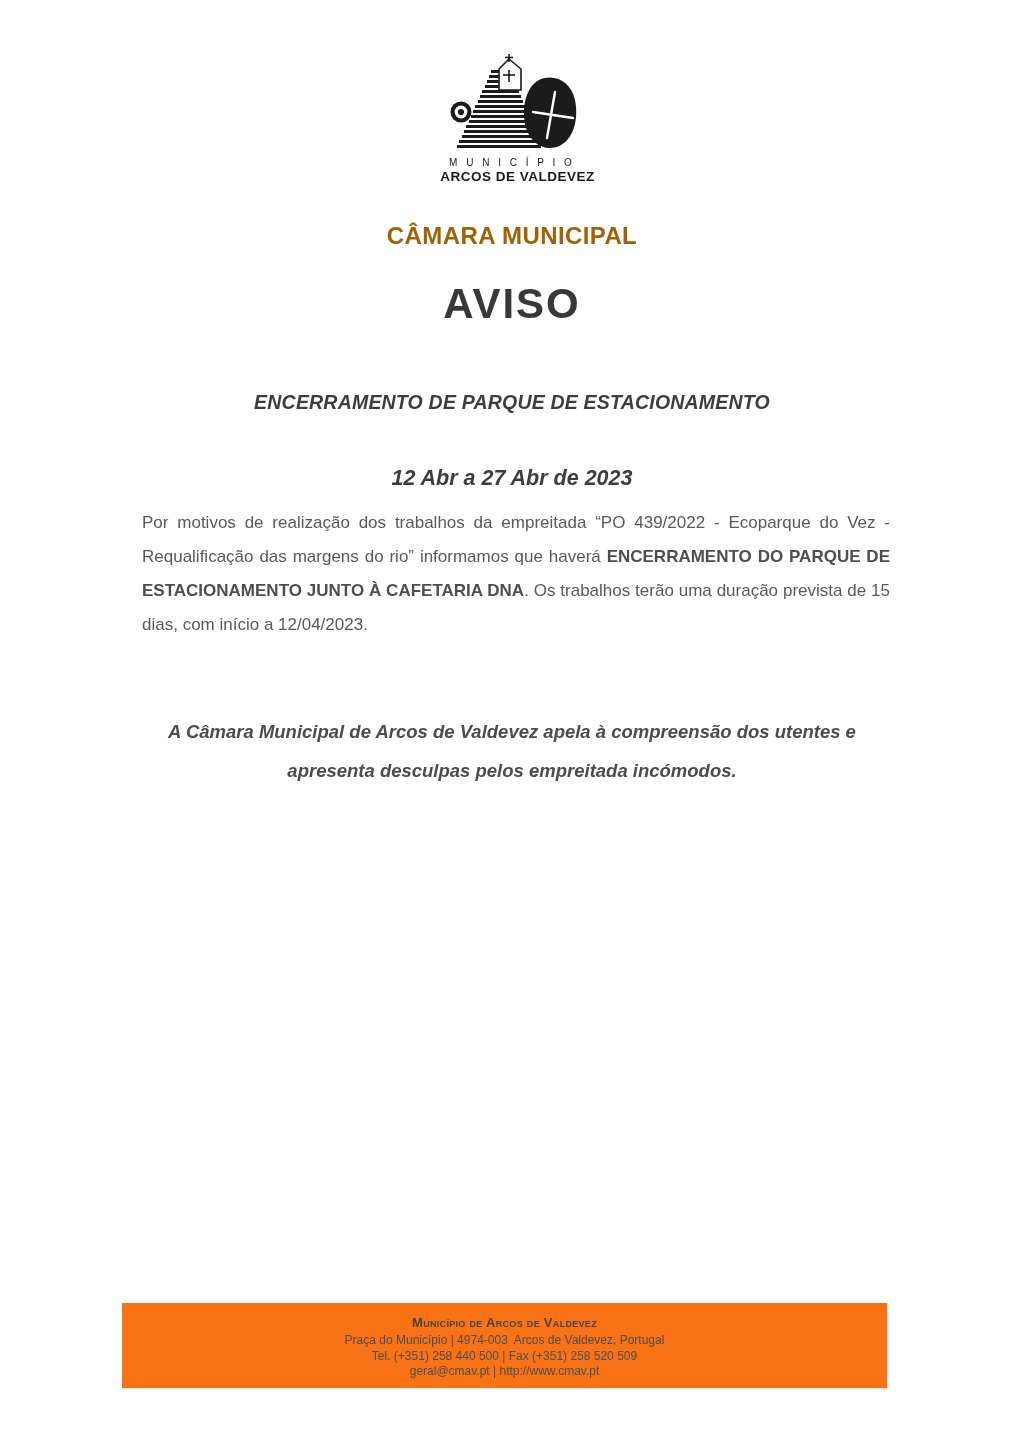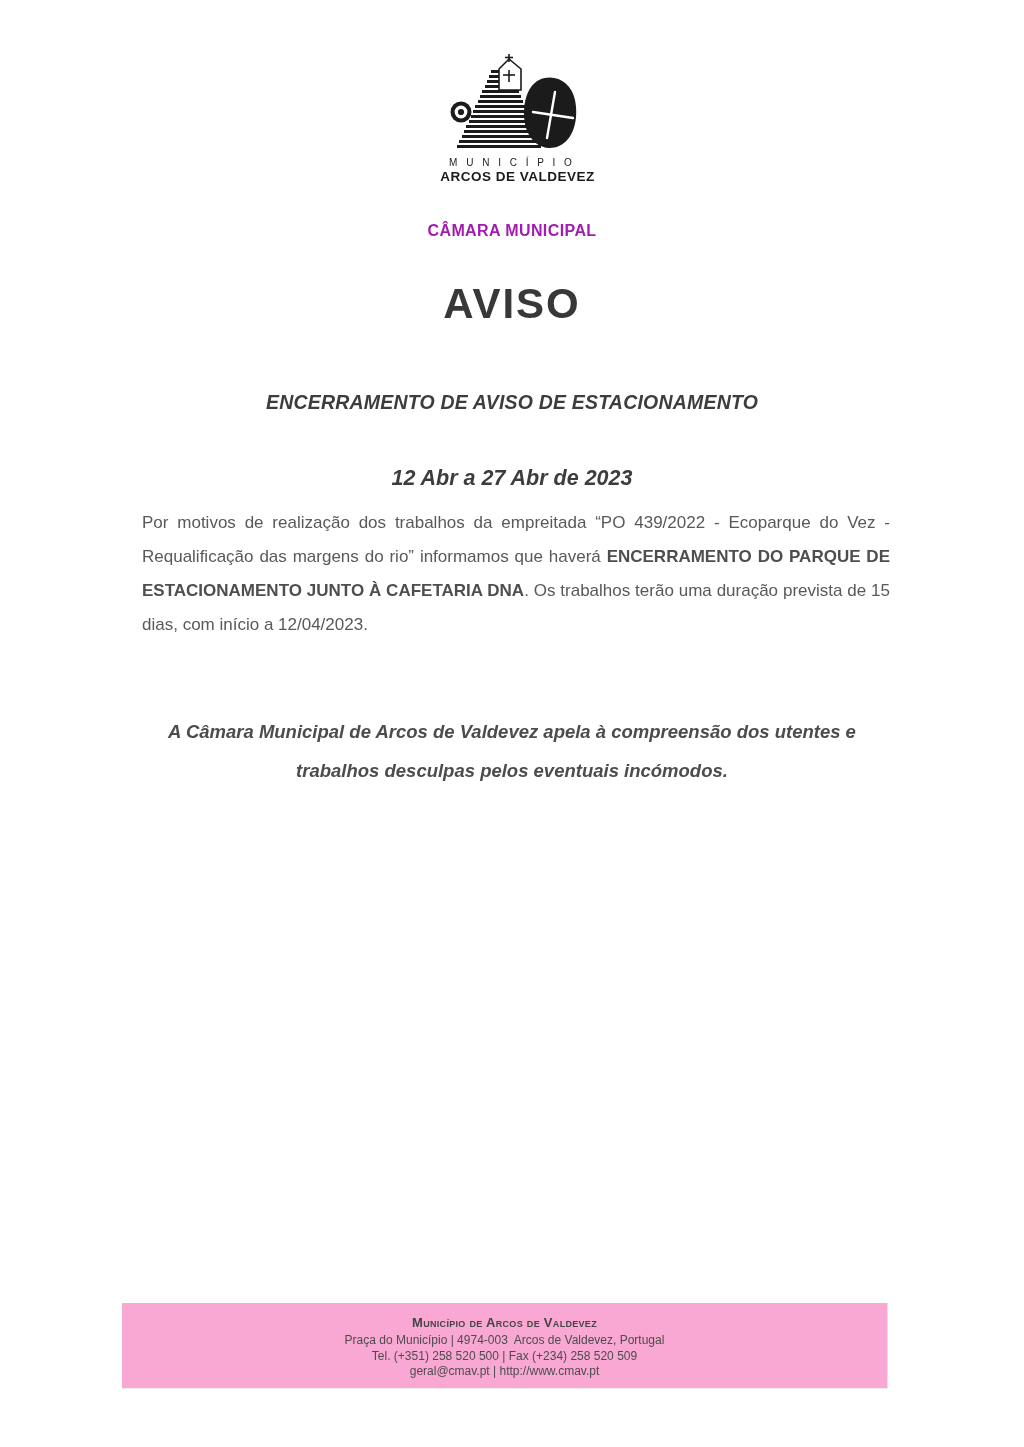"CÂMARA MUNICIPAL" .org-heading { color: #a21caf -> #a16207; font-size: 16px -> 24px }
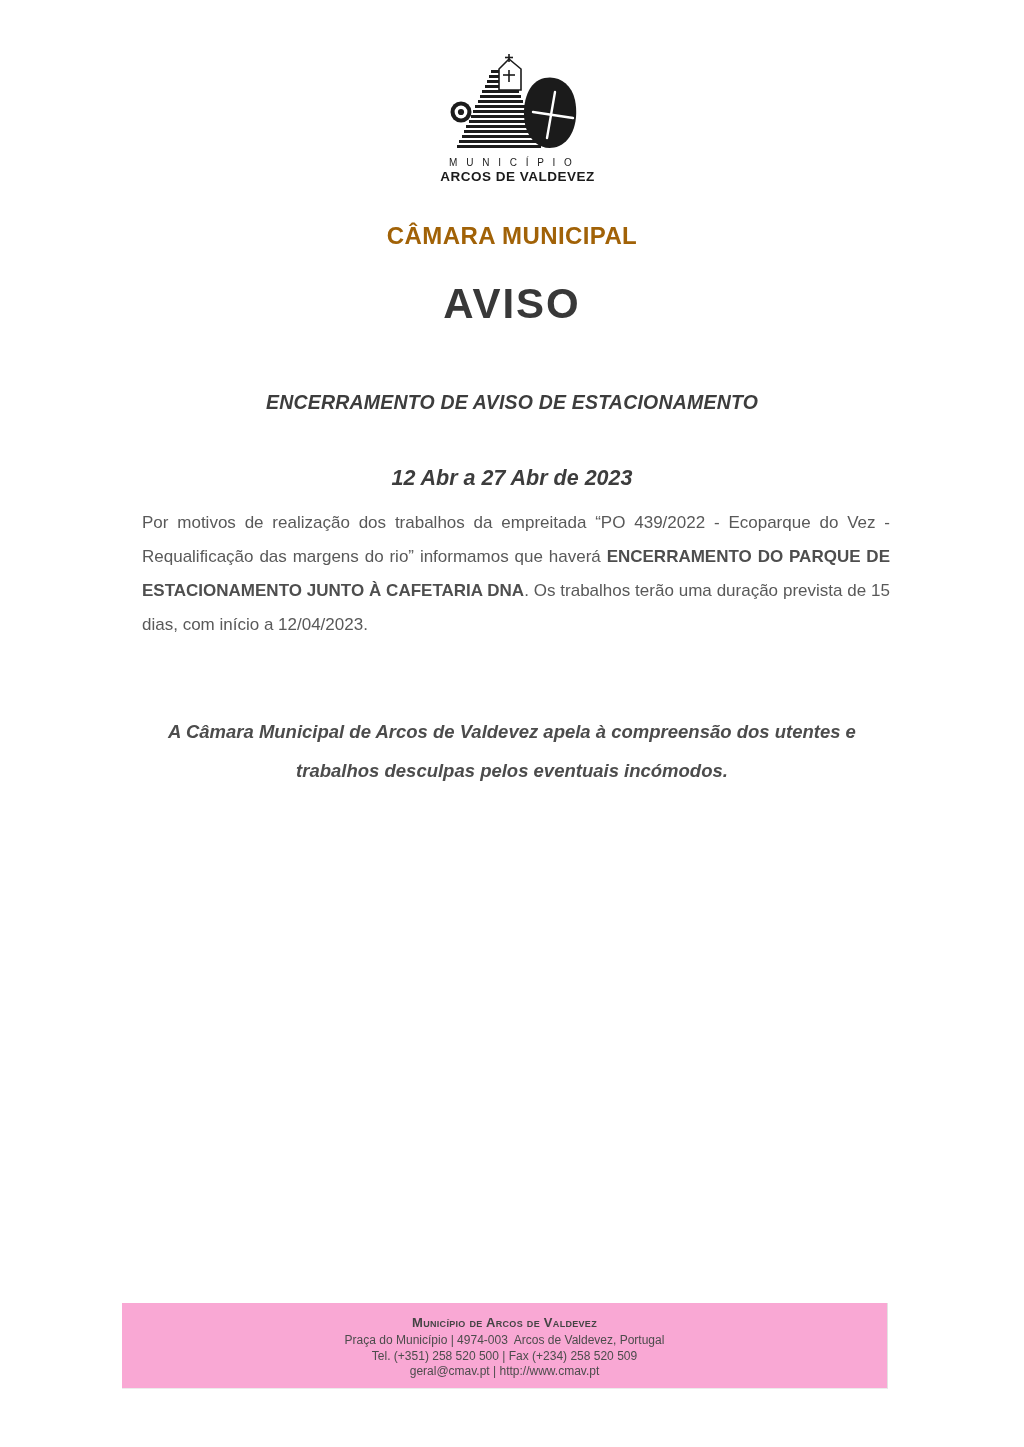"ENCERRAMENTO DE AVISO DE ESTACIONAMENTO" div.centered { text: AVISO -> PARQUE }
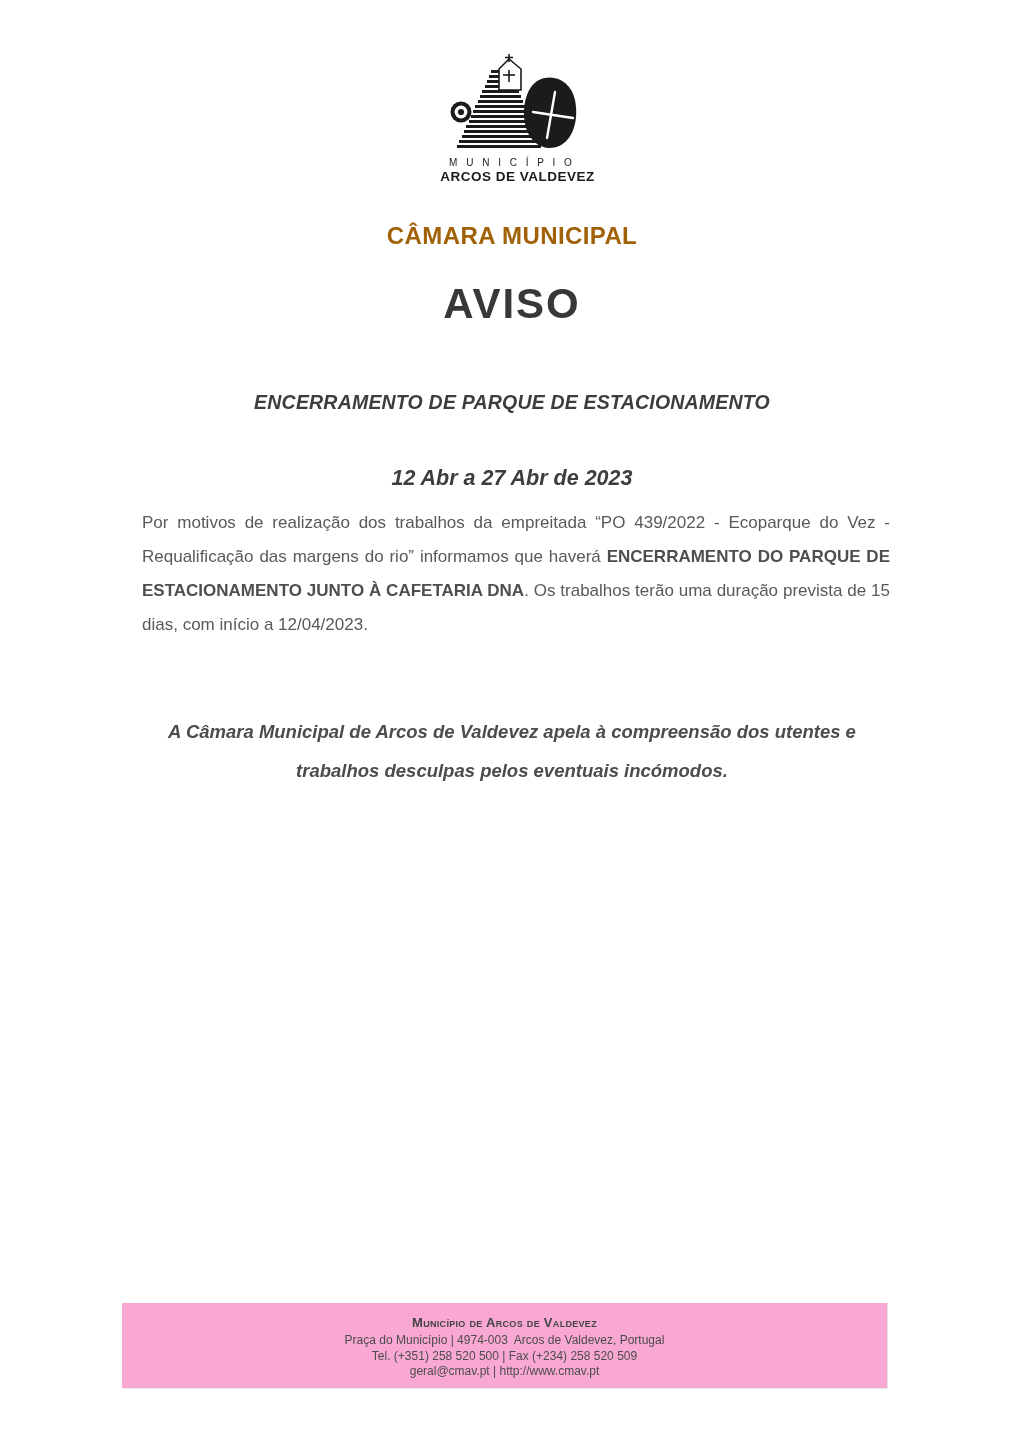"trabalhos desculpas pelos eventuais" div { text: trabalhos desculpas pelos eventuais -> apresenta desculpas pelos empreitada }
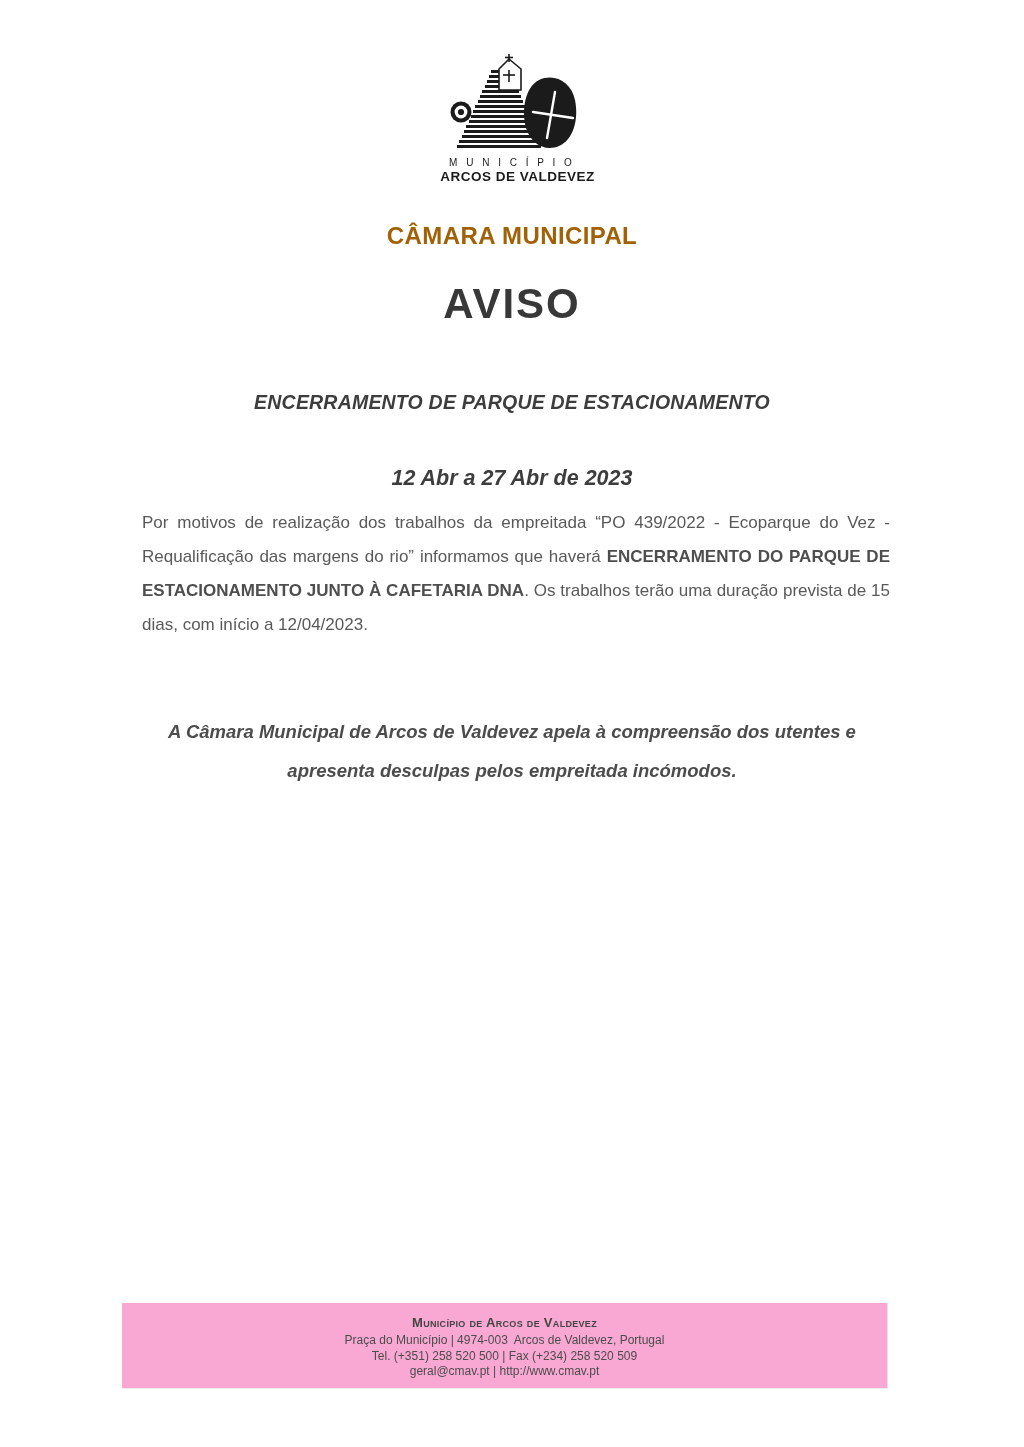"Município de Arcos de Valdevez" .footer-box { background: #f9a8d4 -> #f97316 }
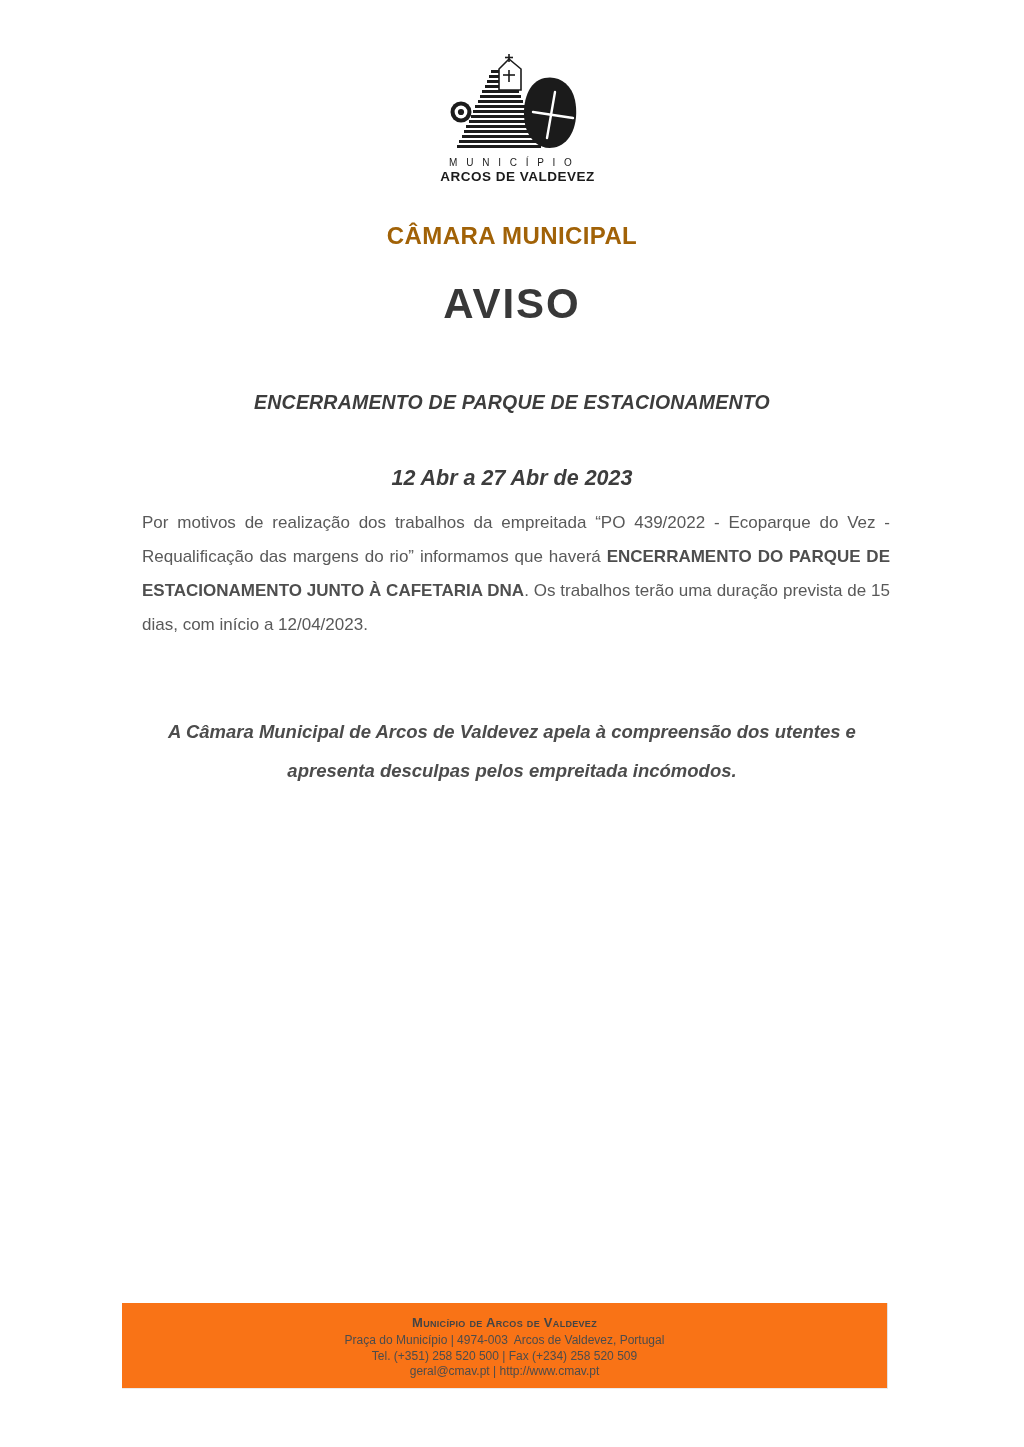"Tel. (+351) 258 520 500" div.footer-line { text: 258 520 500 | Fax (+234 -> 258 440 500 | Fax (+351 }
